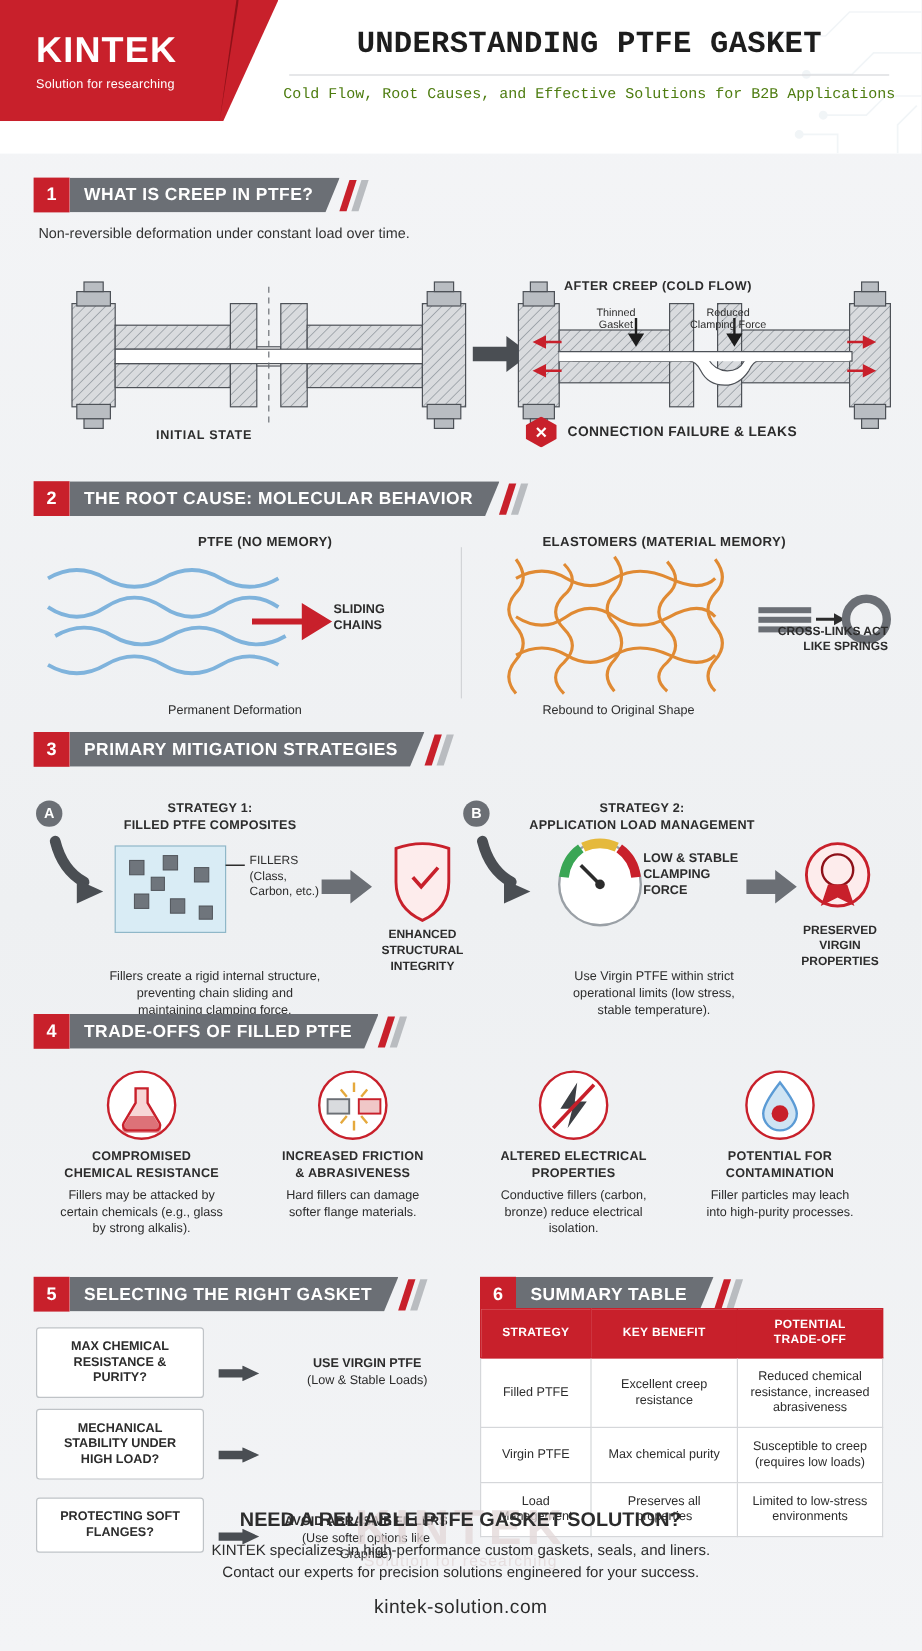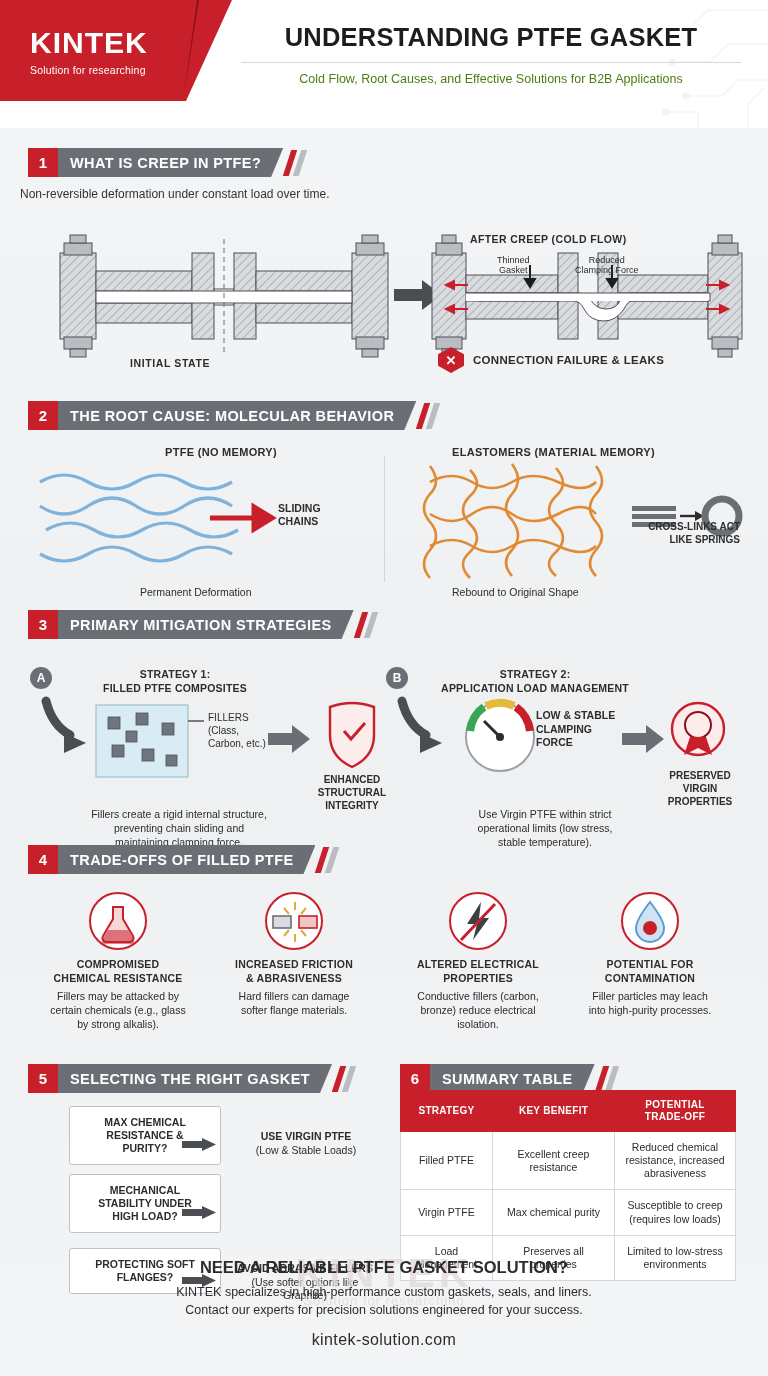"UNDERSTANDING PTFE GASKET" .title-wrap { font-family: none -> Liberation Mono, monospace }
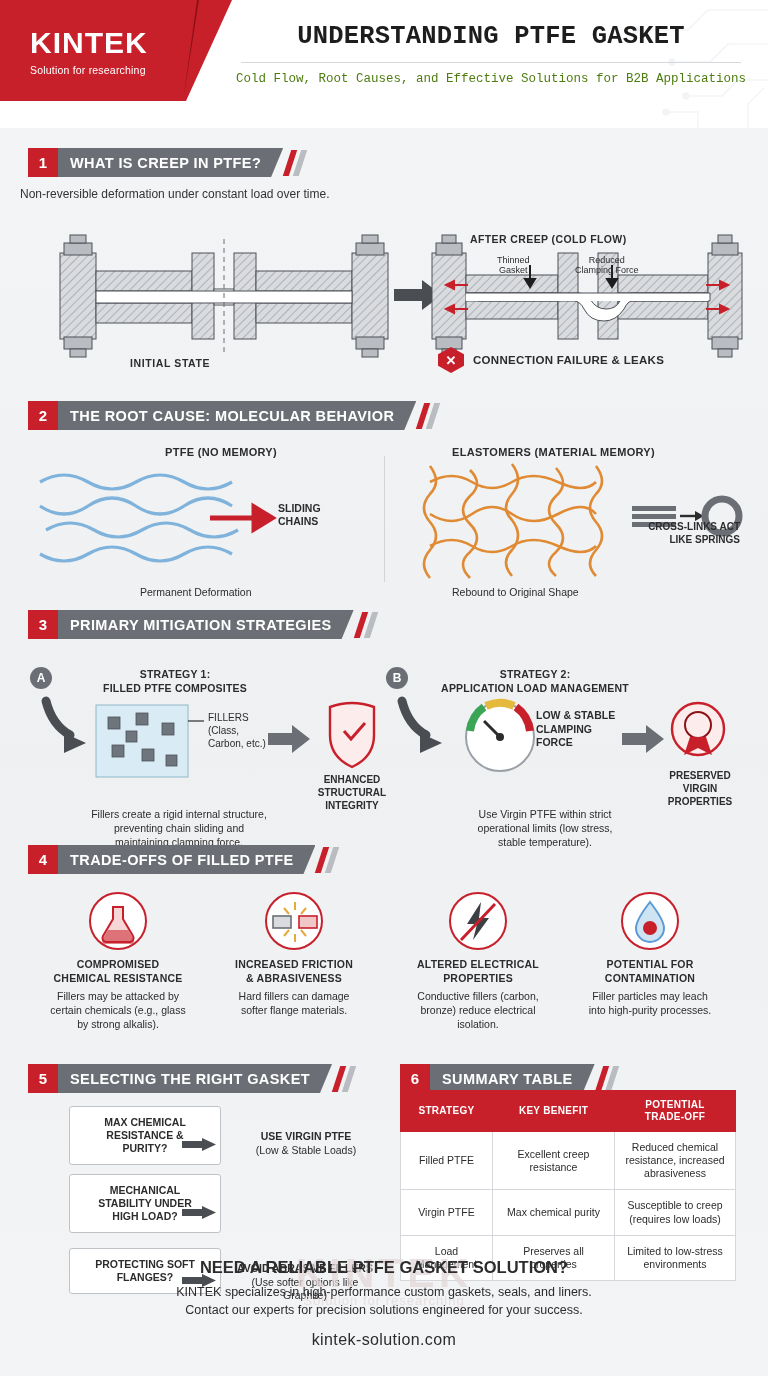"Non-reversible deformation under" .sec-desc { margin: 10px 0 0 20px -> 10px 0 0 32px }
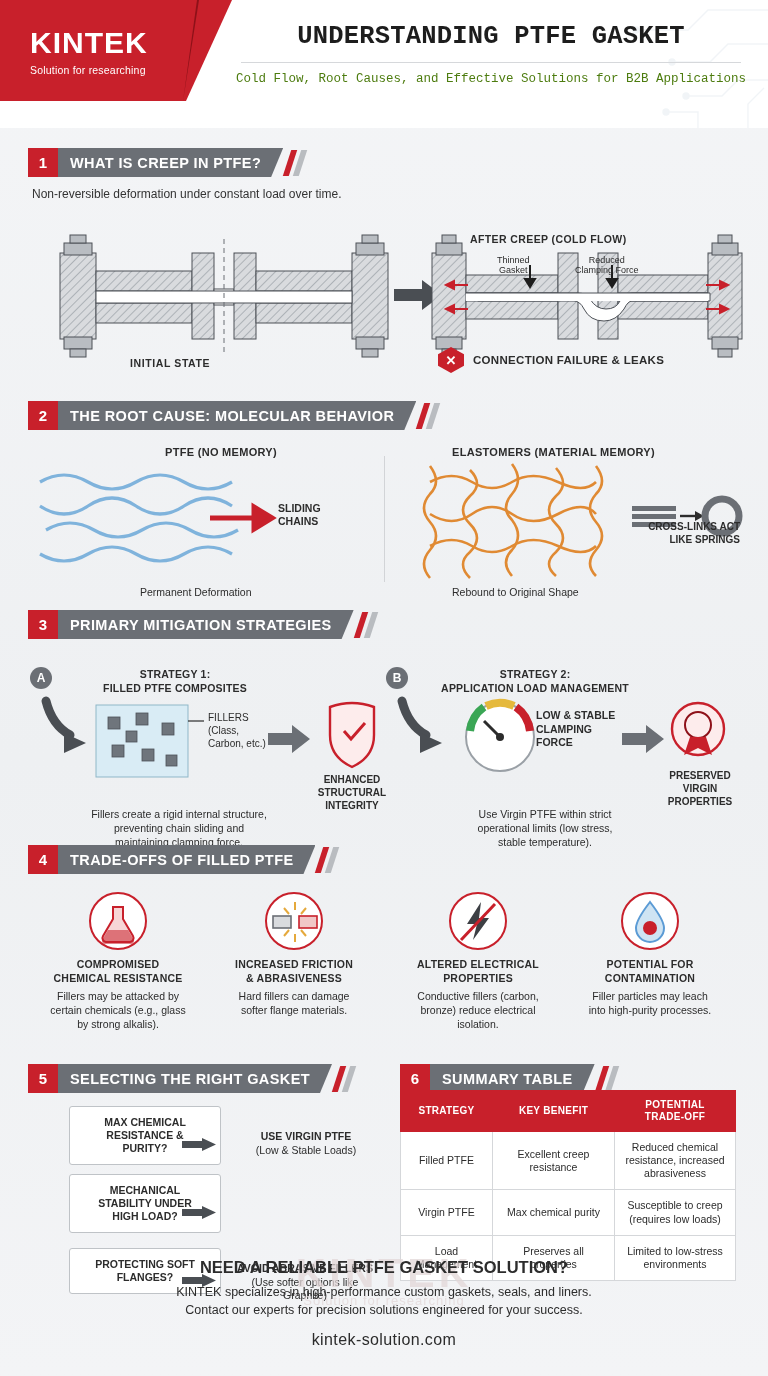"MAX CHEMICAL" .qbox { margin-left: 39px -> none; width: 152px -> 140px }
